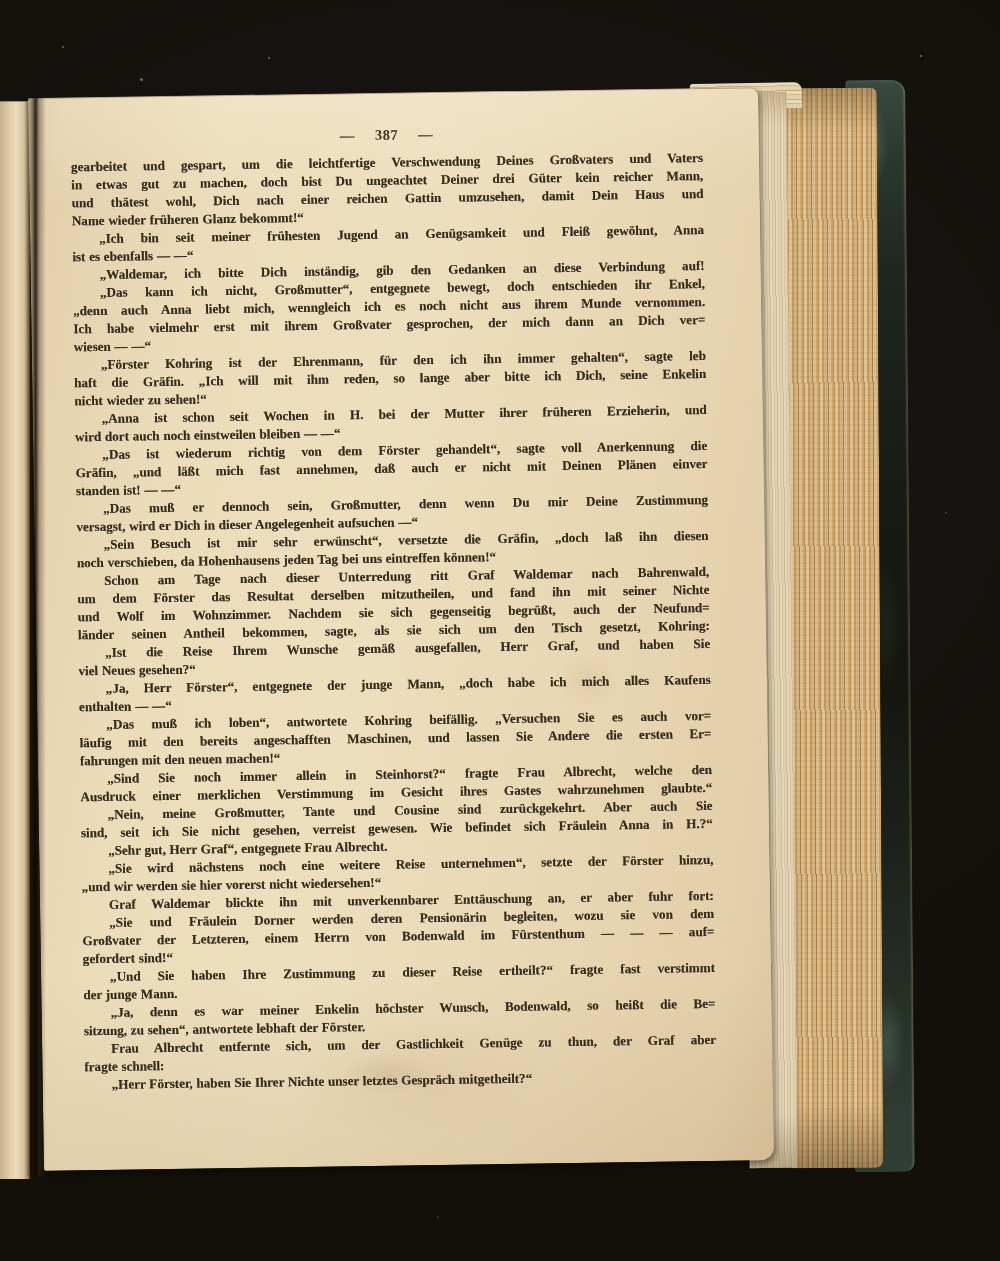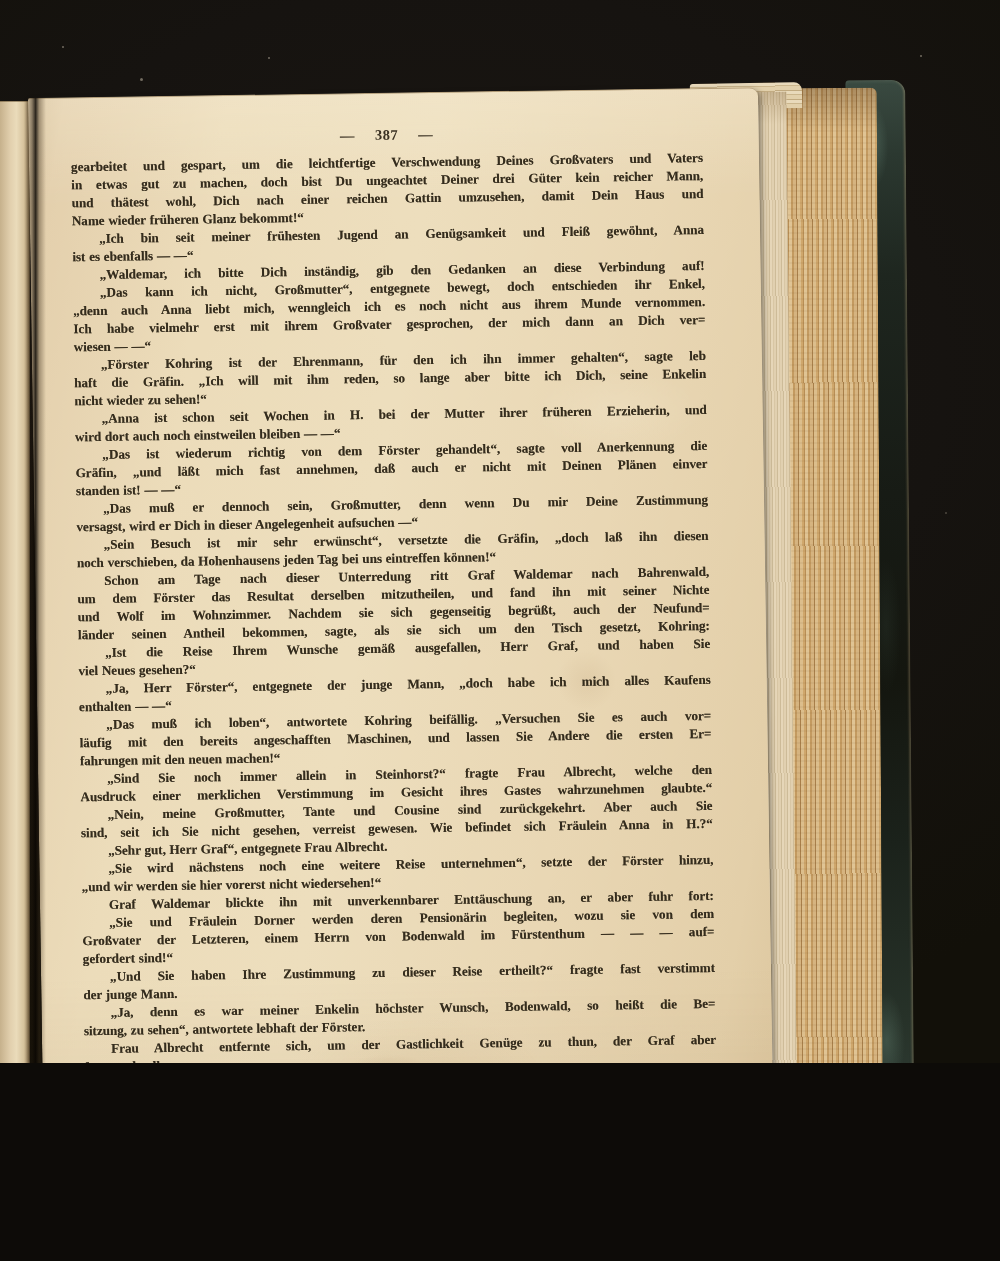"— 387 —" .scene { height: 1063px -> 1261px }
